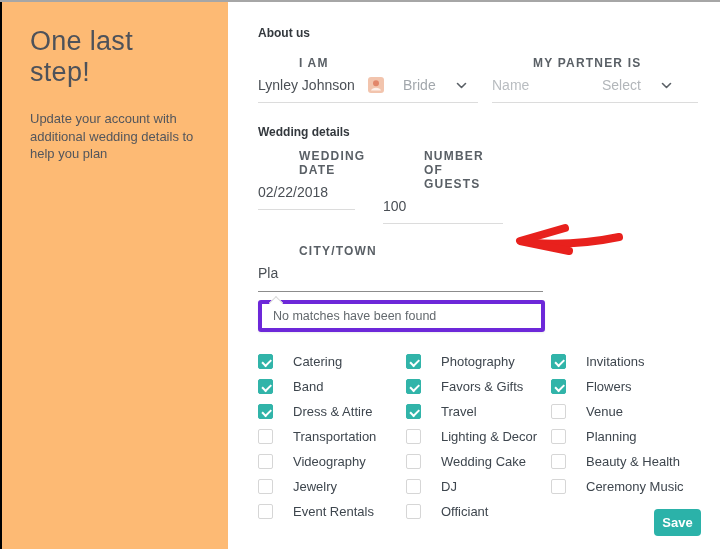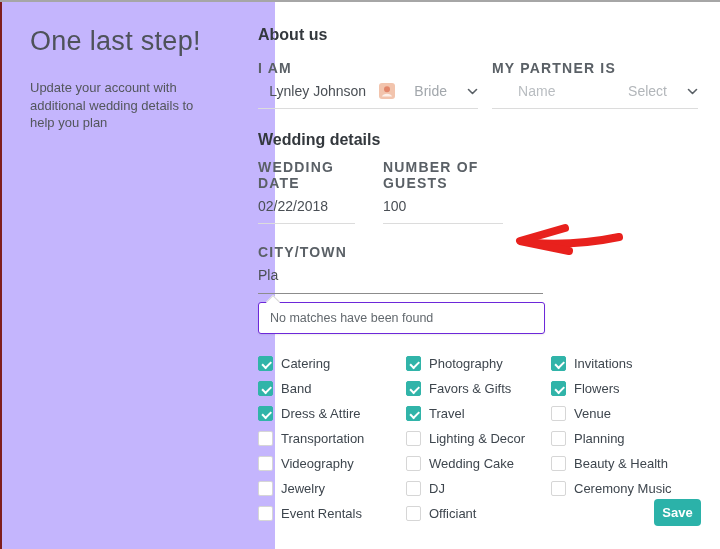"One last step!" .sidebar { background: #c4b5fd -> #fdba74; border-left: 2px solid #7f1d1d -> 2px solid #000000; width: 275px -> 228px }
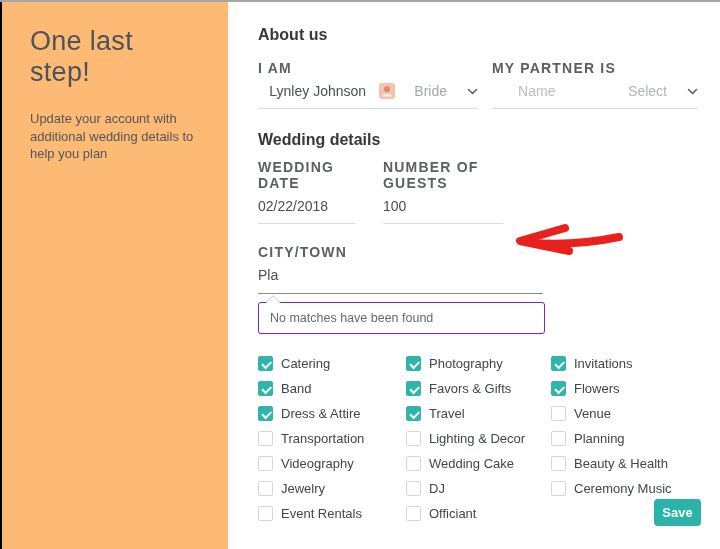"About us" h2.section-heading { font-size: 16px -> 12px }
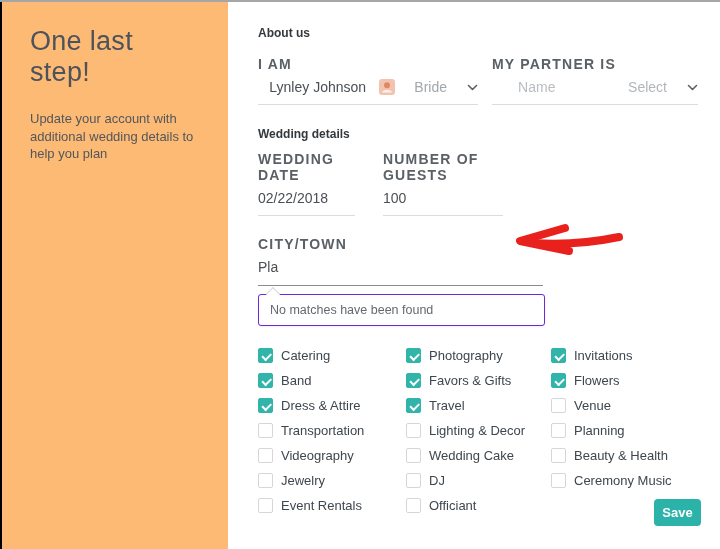"I AM" .field-label { font-size: 14px -> 12px; margin-left: none -> 41px }
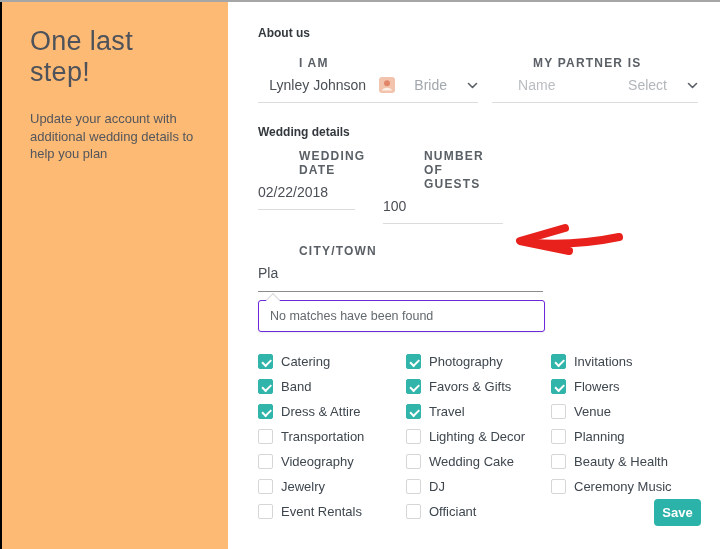"Lynley Johnson" .field-control { justify-content: flex-end -> flex-start }
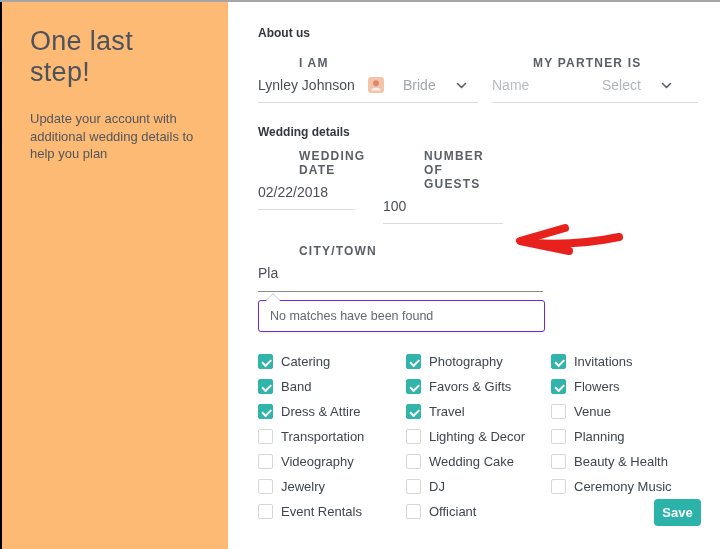"No matches have been found" .autocomplete { border: 1px solid #6d28d9 -> 4px solid #6d28d9 }
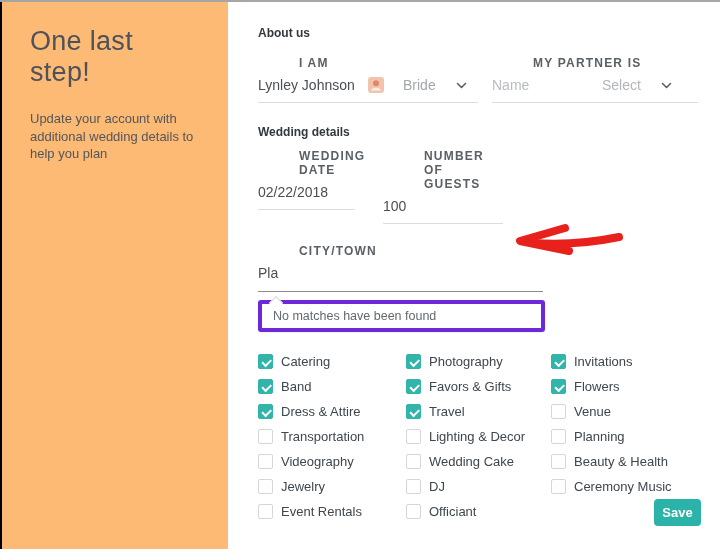"Catering" .cb-label { margin-left: 8px -> 20px }
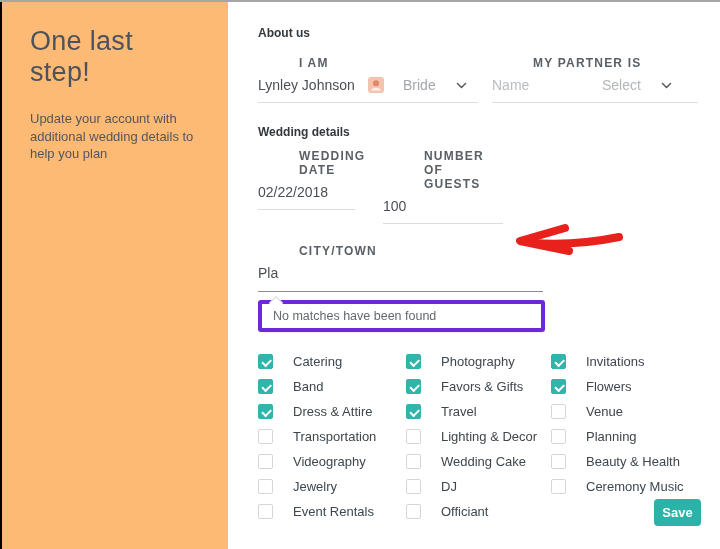"Save" .save-btn { bottom: 23px -> 13px }
